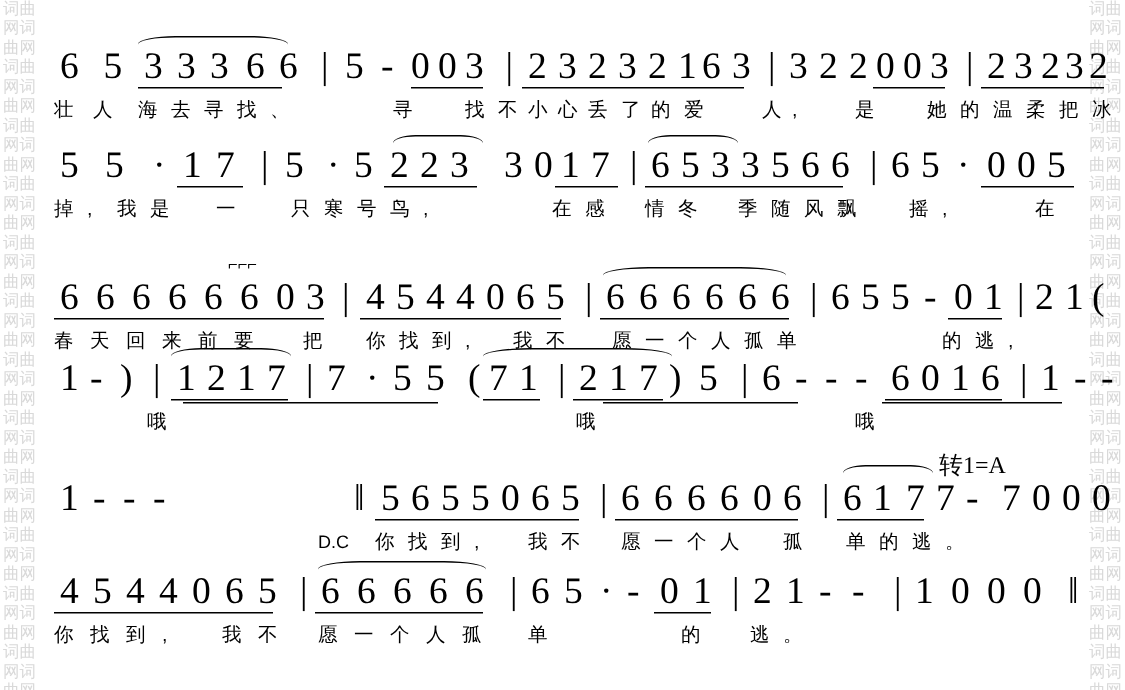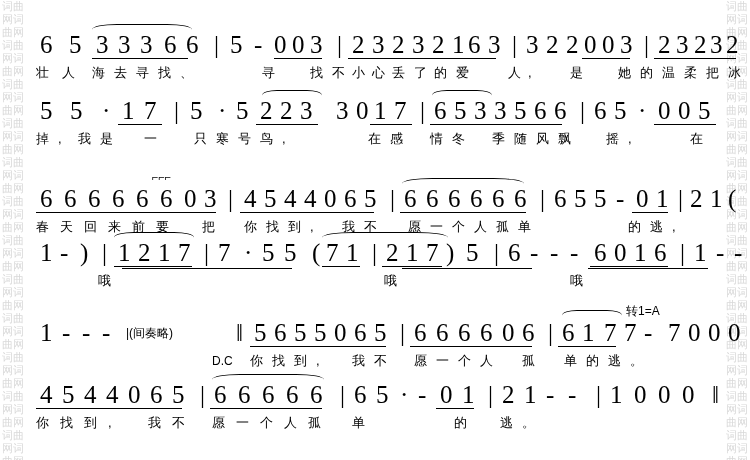"转1=A" .mark-text { font-family: Liberation Sans, sans-serif -> Liberation Serif, serif; font-size: 12px -> 16px }
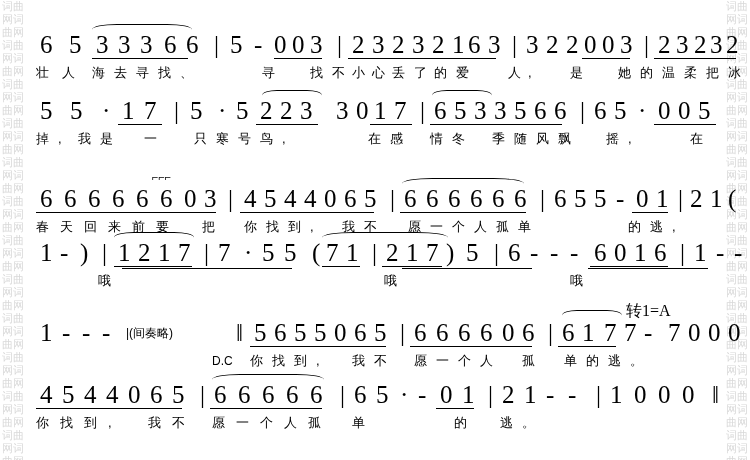"|(间奏略)" span.small { html: <span>|(间奏略)</span> -> none }
